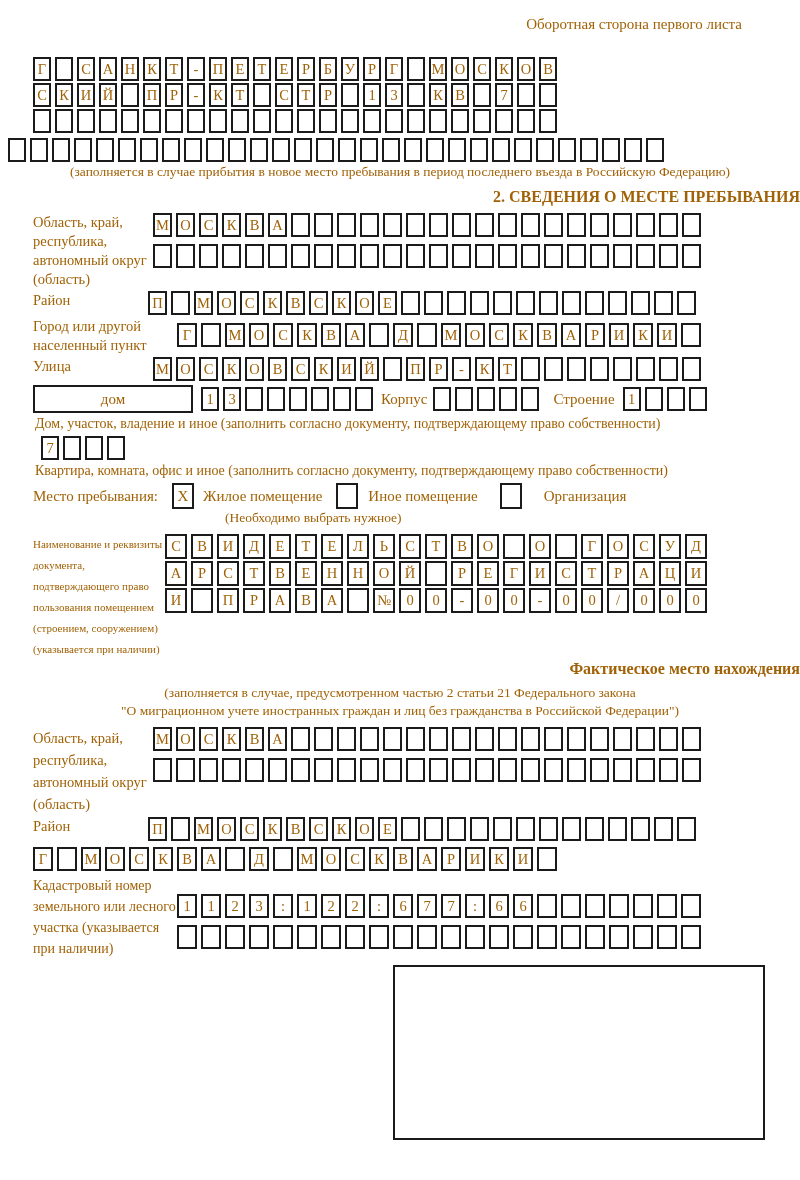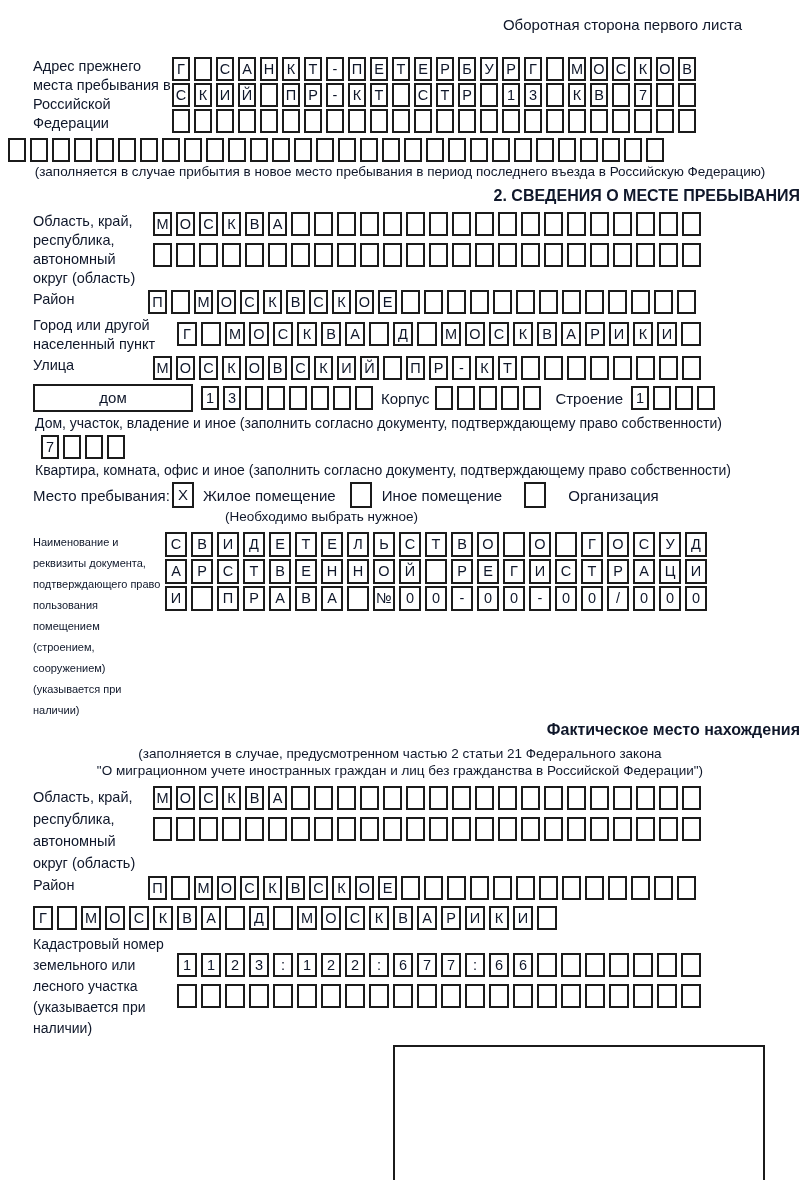"Оборотная сторона первого листа" .page { color: #0f172a -> #a16207; font-family: Liberation Sans, sans-serif -> Liberation Serif, serif }
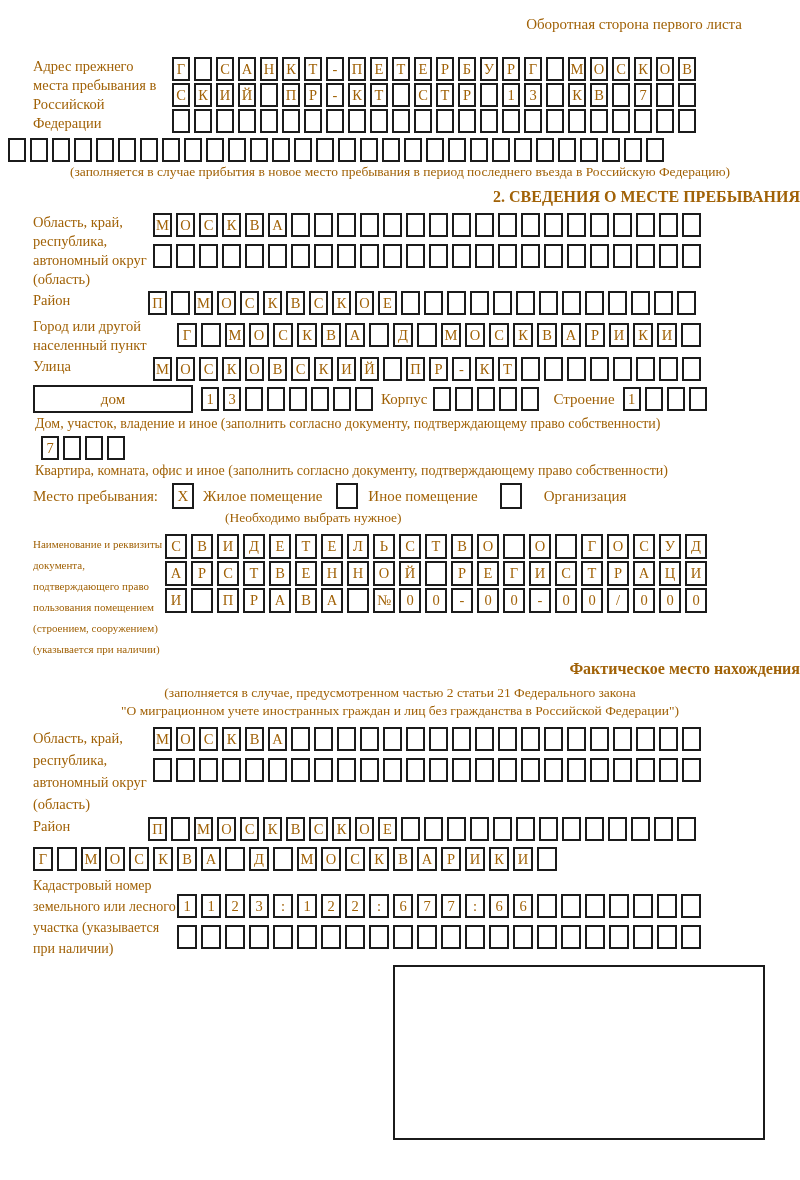"Адрес прежнего места пребывания в" div.lbl { html: <div>Адрес прежнего места пребывания в Российской Федерации</div> -> none }
